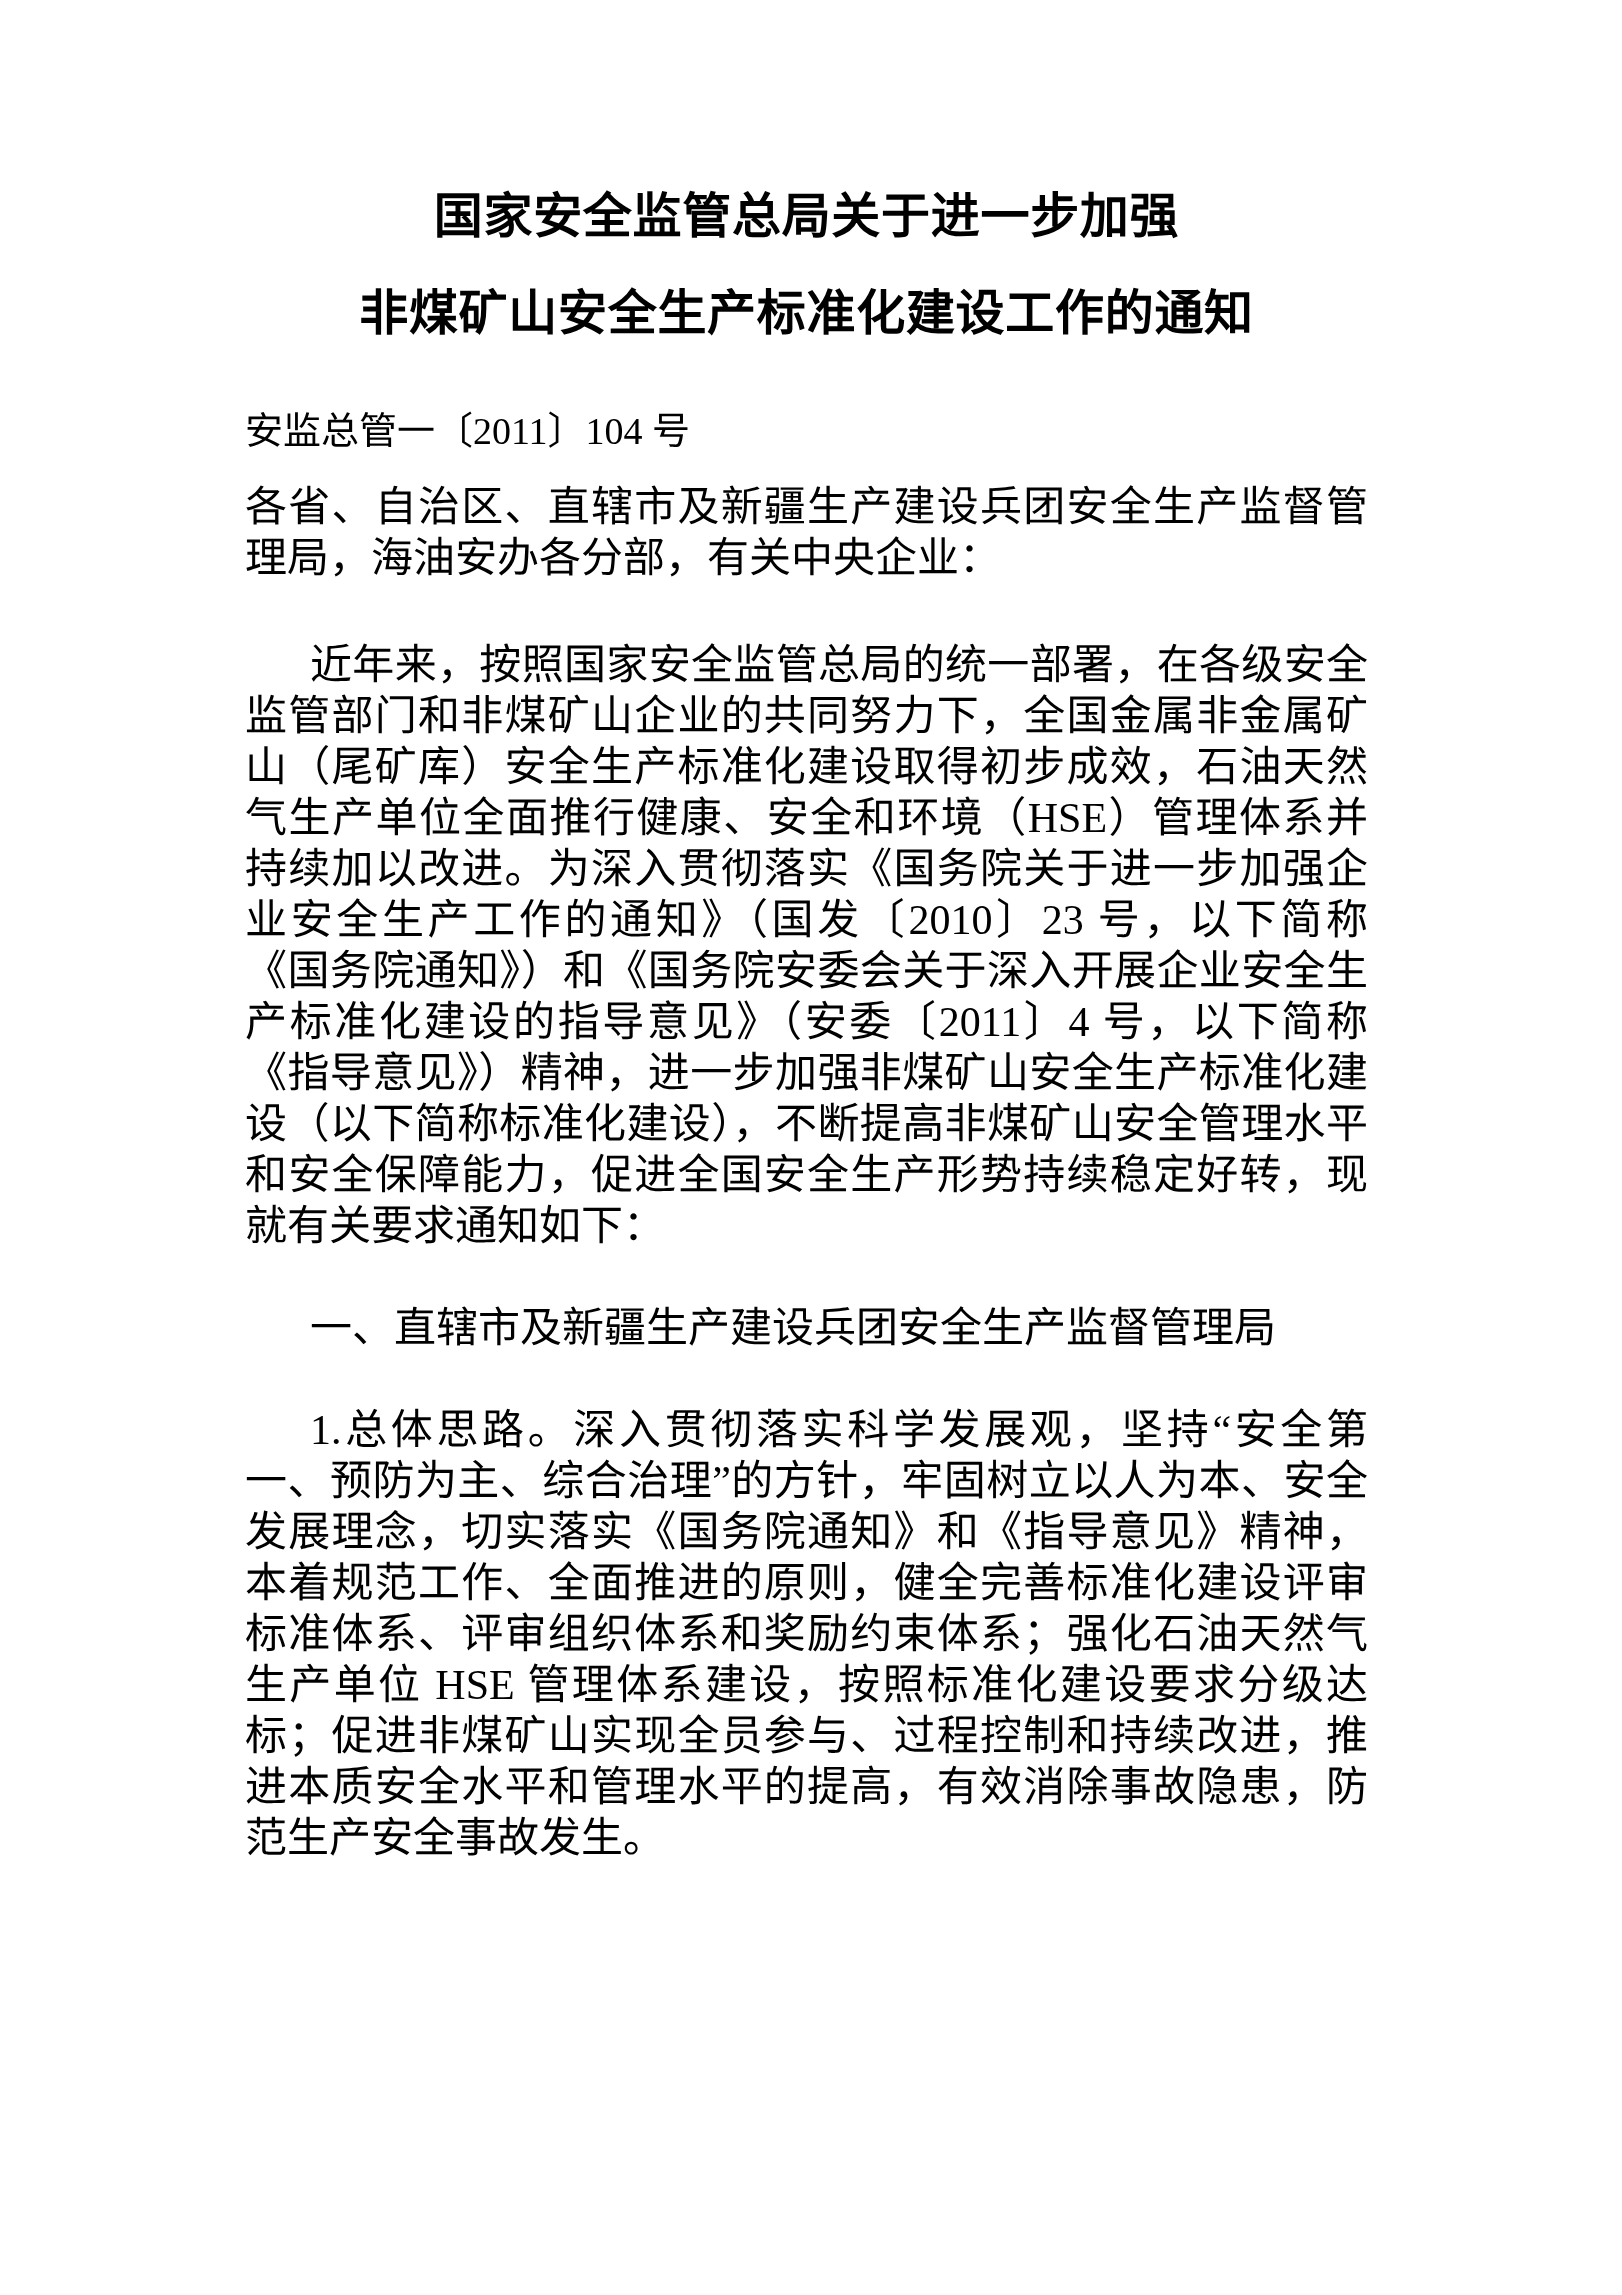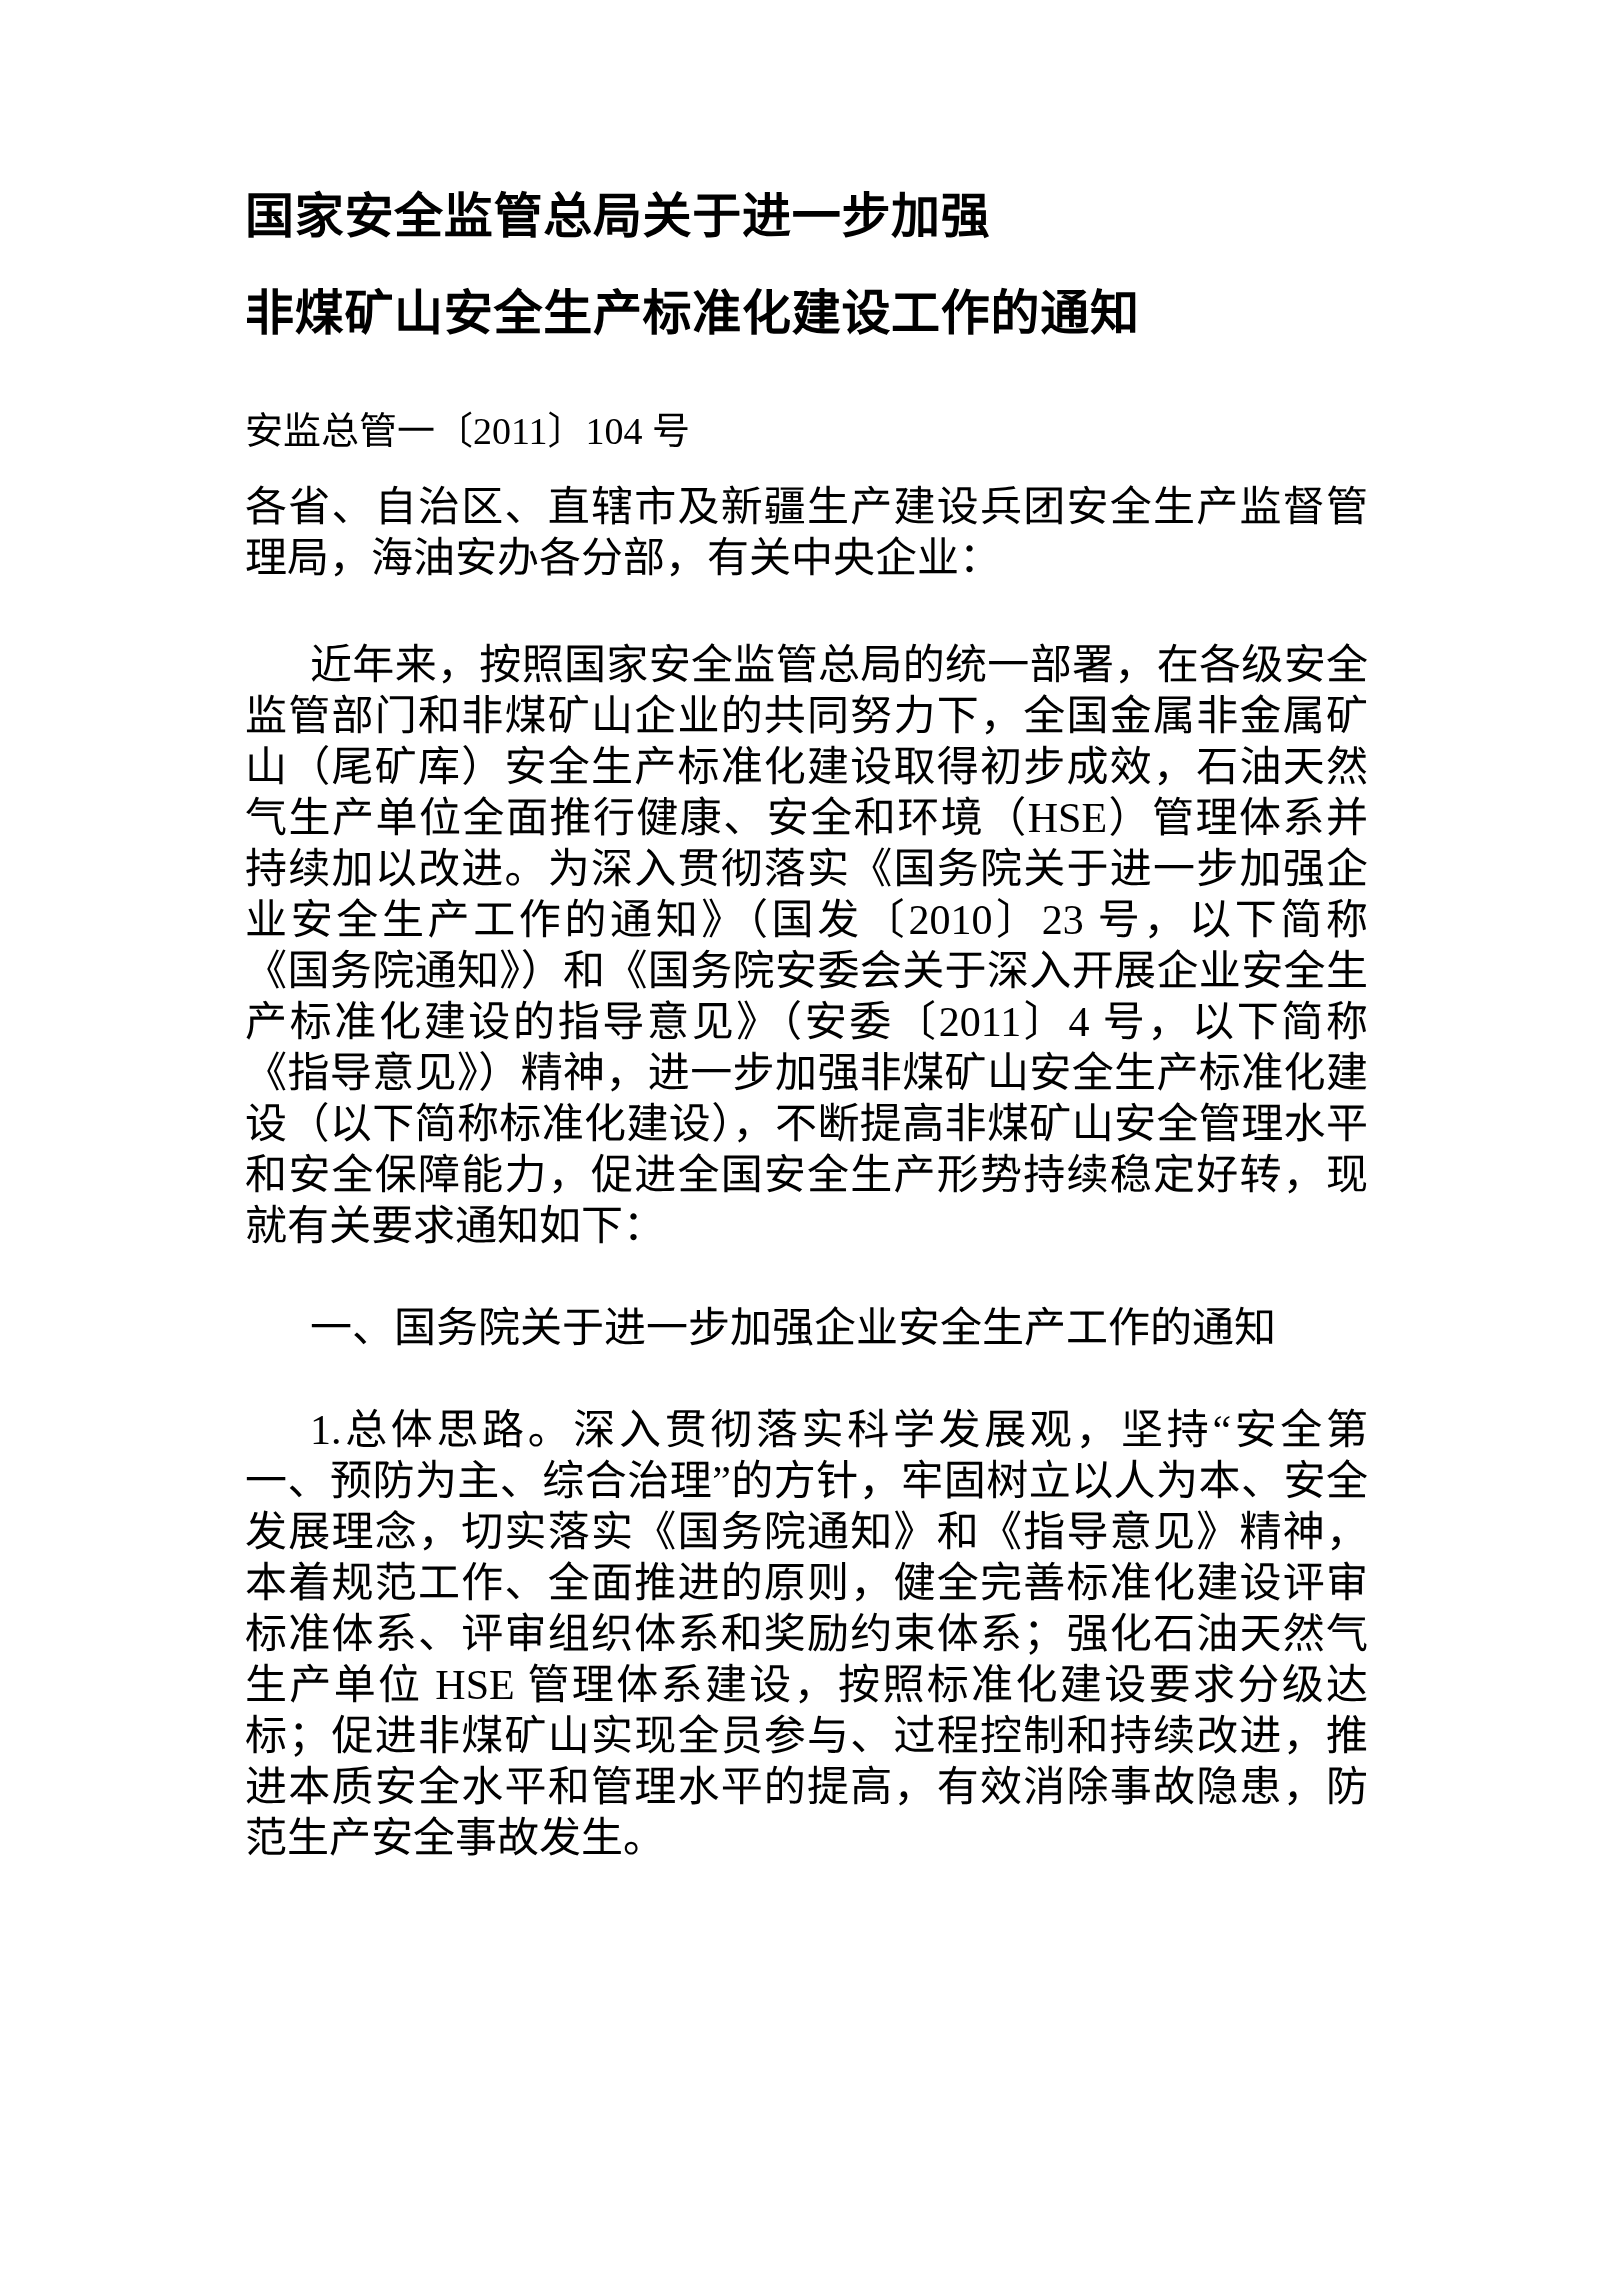"国家安全监管总局关于进一步加强" .title { text-align: left -> center }
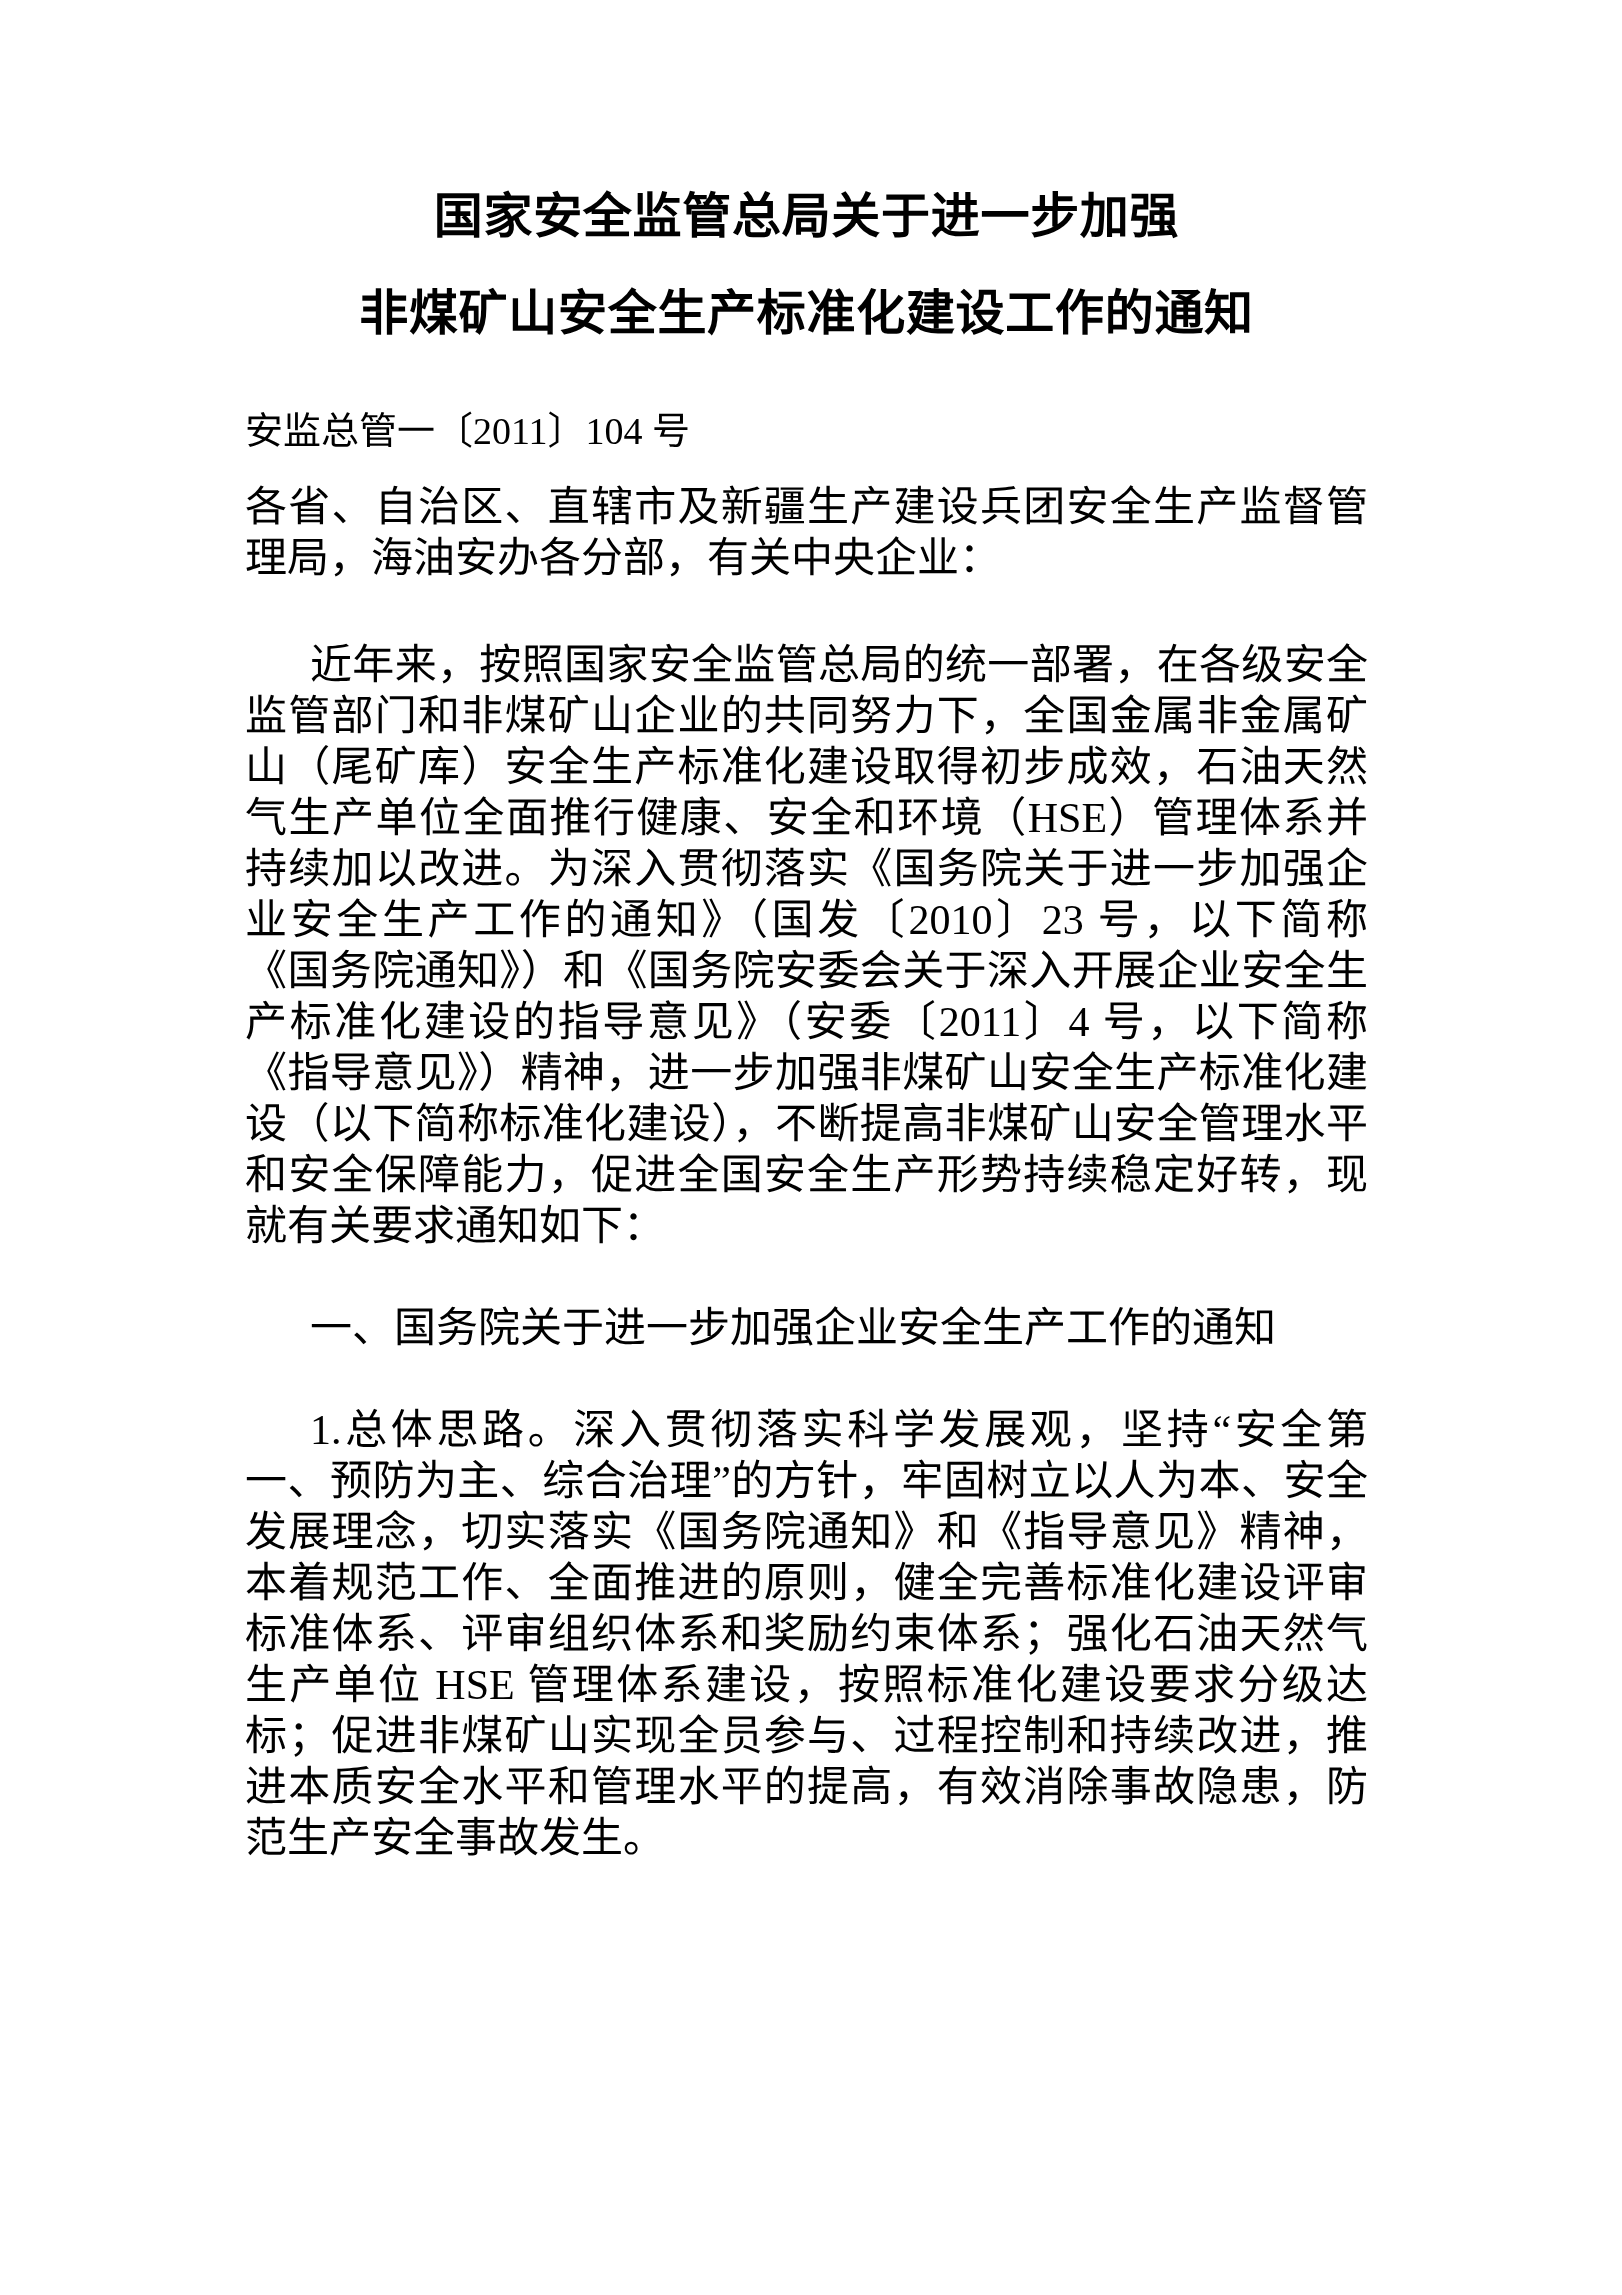"一、国务院关于进一步加强企业安全生产工作的通知" p.body-p { text: 国务院关于进一步加强企业安全生产工作的通知 -> 直辖市及新疆生产建设兵团安全生产监督管理局 }
